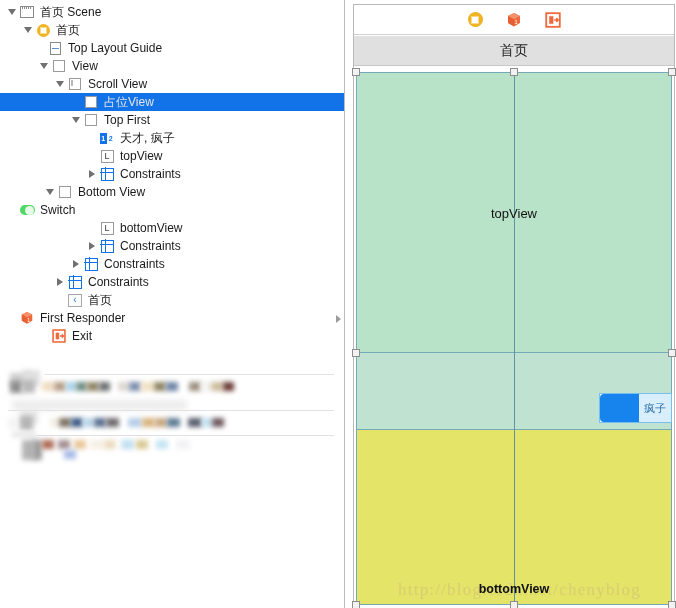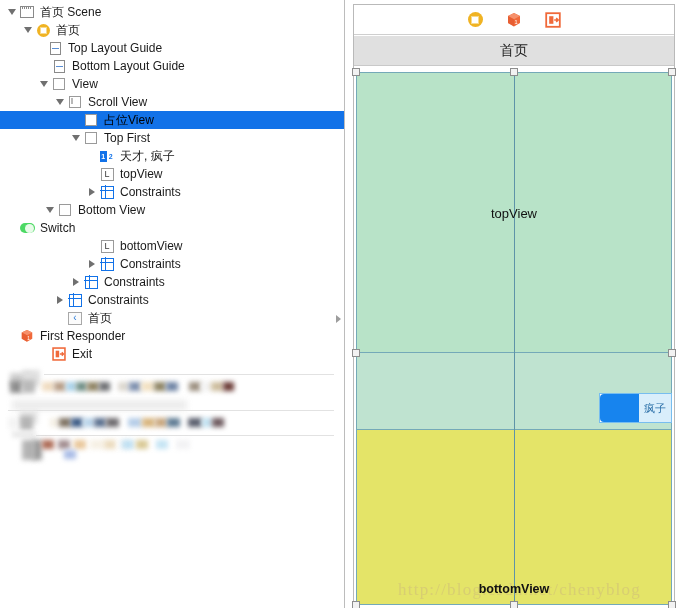"Bottom Layout Guide" div.row { html: <div> <span></span> <span> <span></span> </span> <span>Bottom Layout Guide</span> </div> -> none }
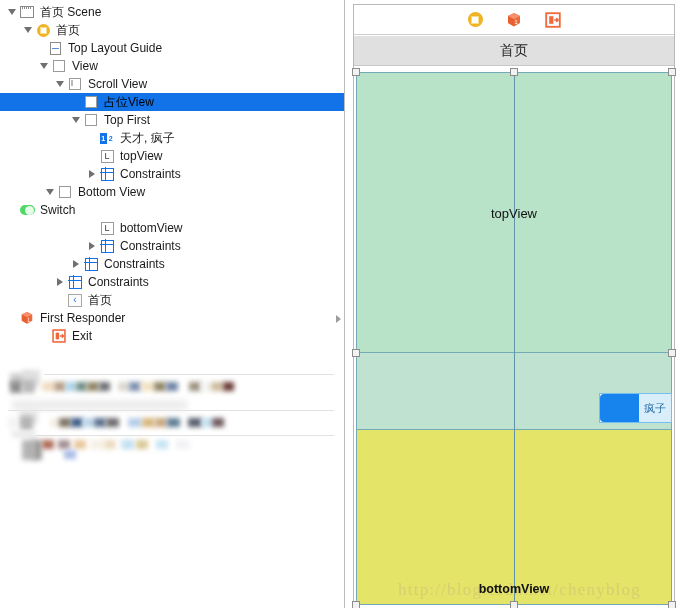"占位View" .row.selected { color: #000000 -> #e5e5e5 }
